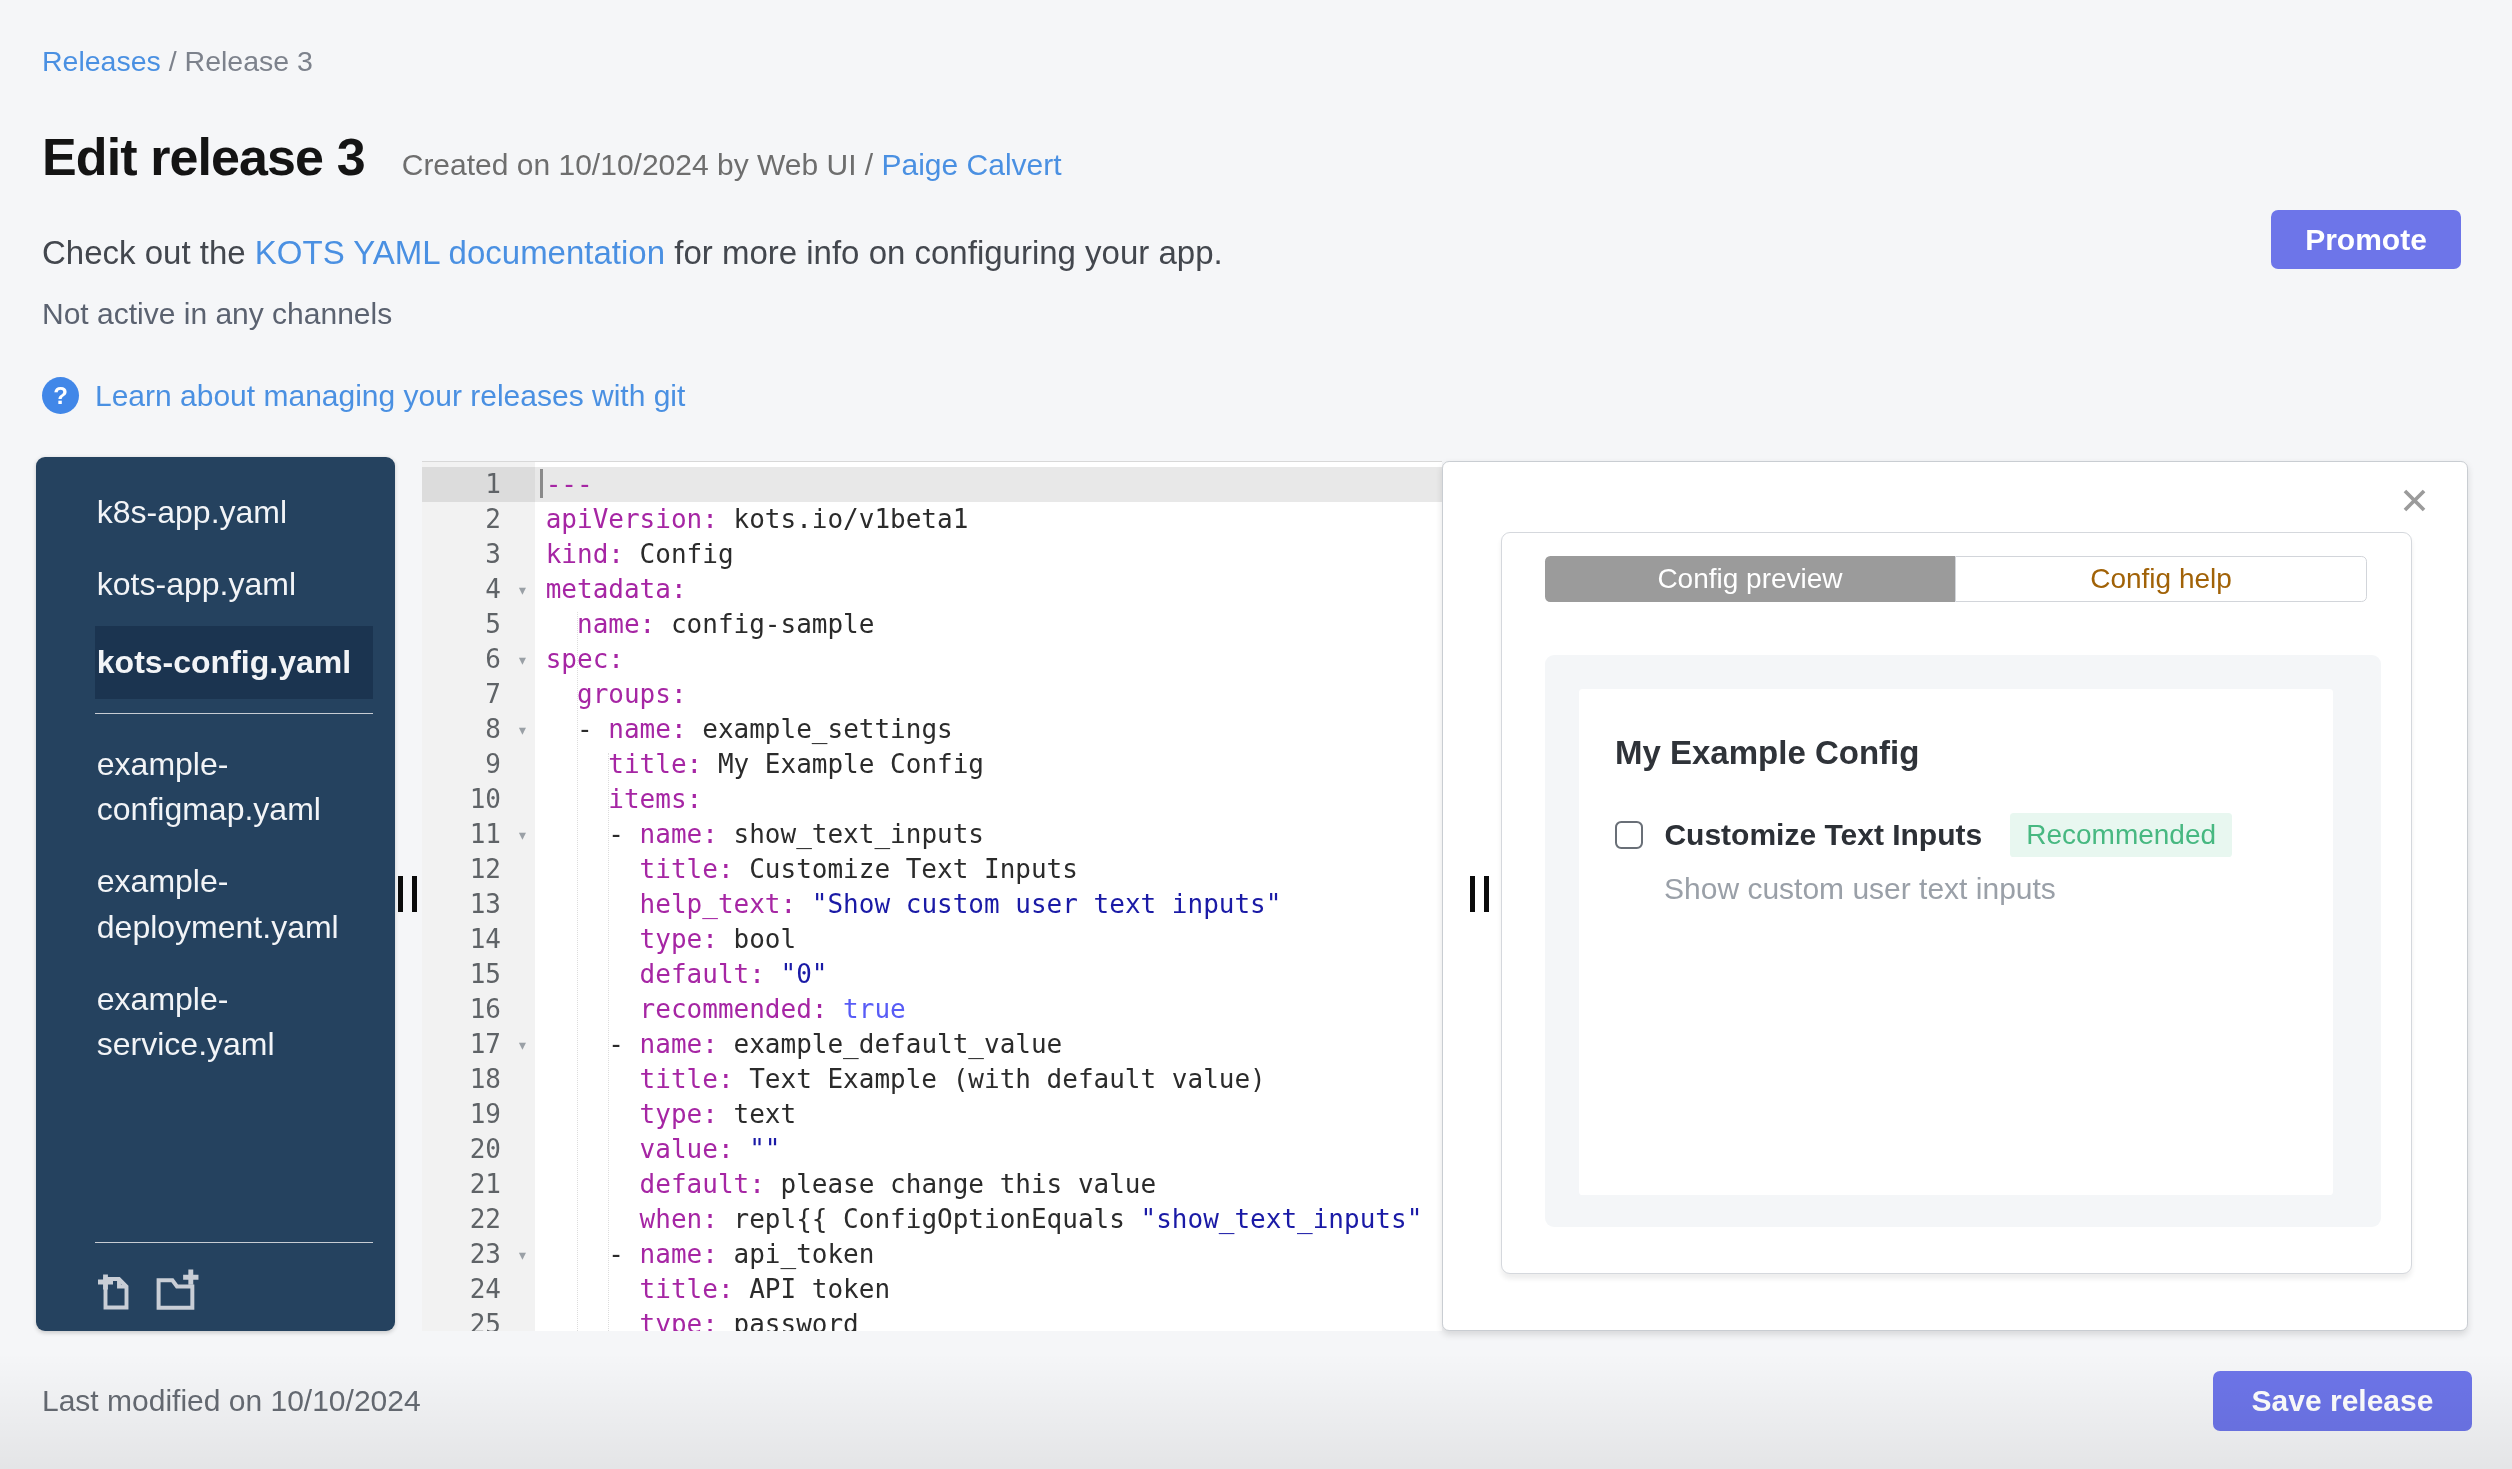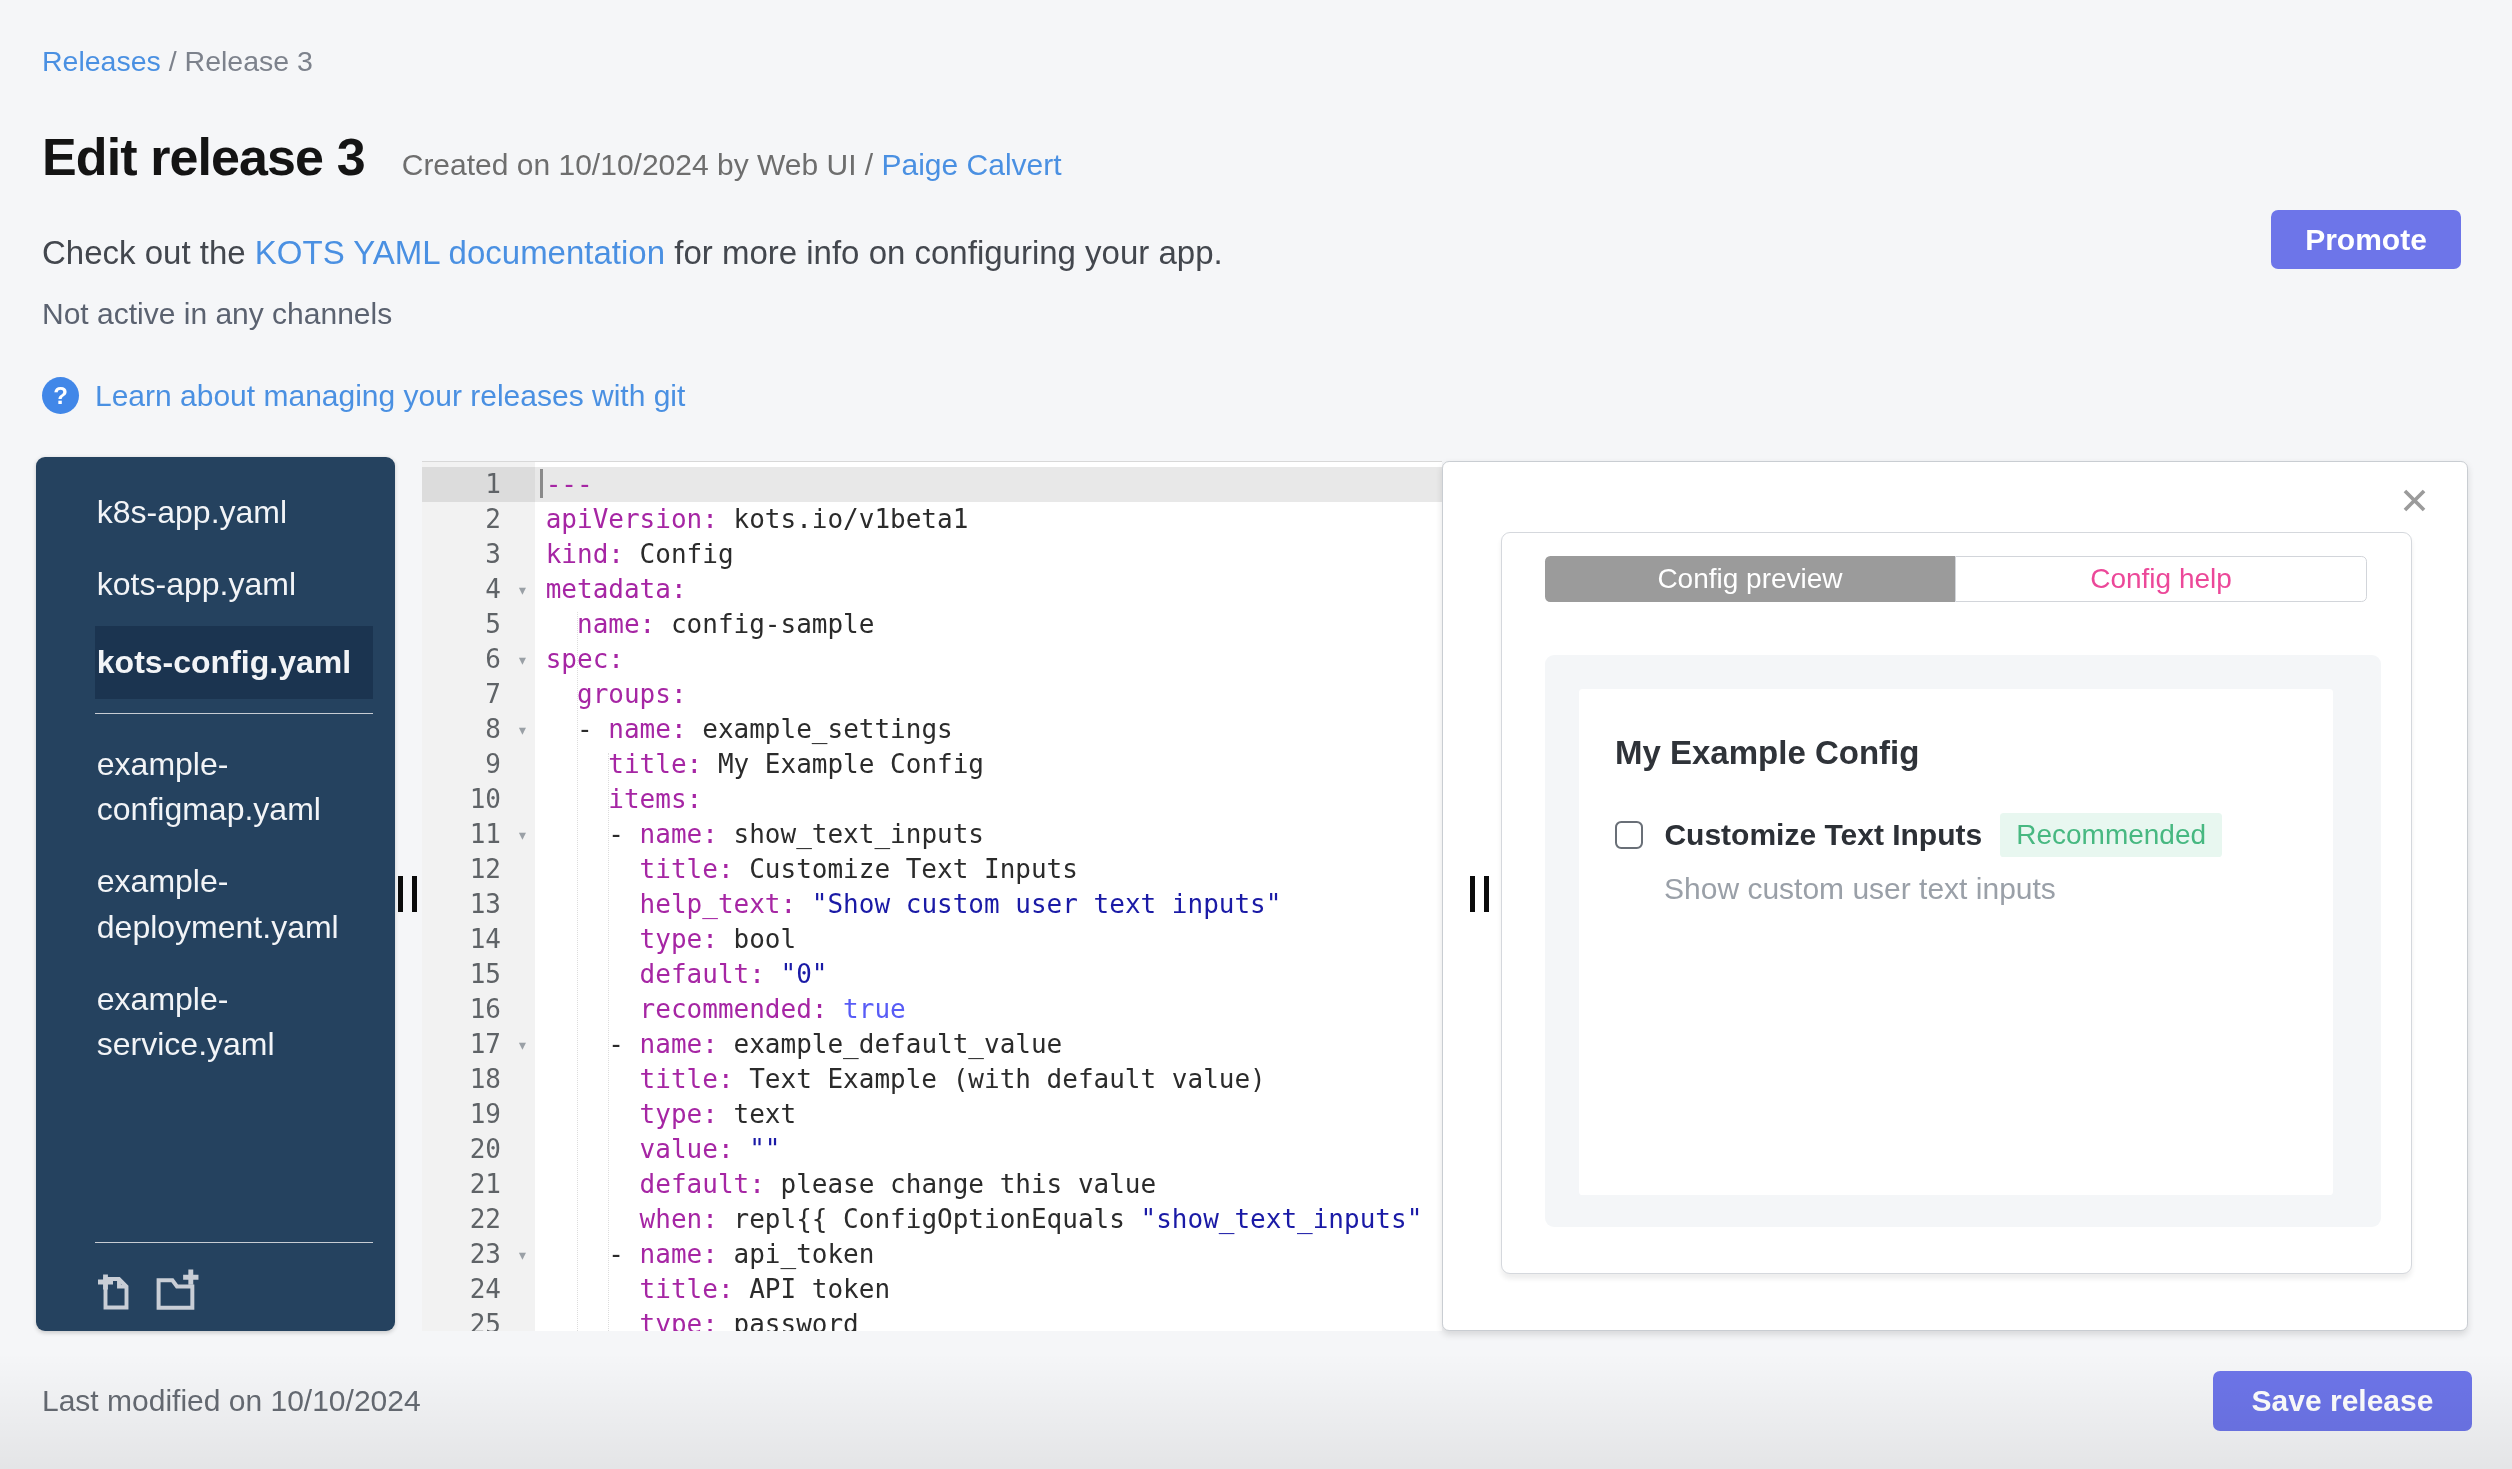"Config help" .tab.inactive { color: #ec4899 -> #a16207 }
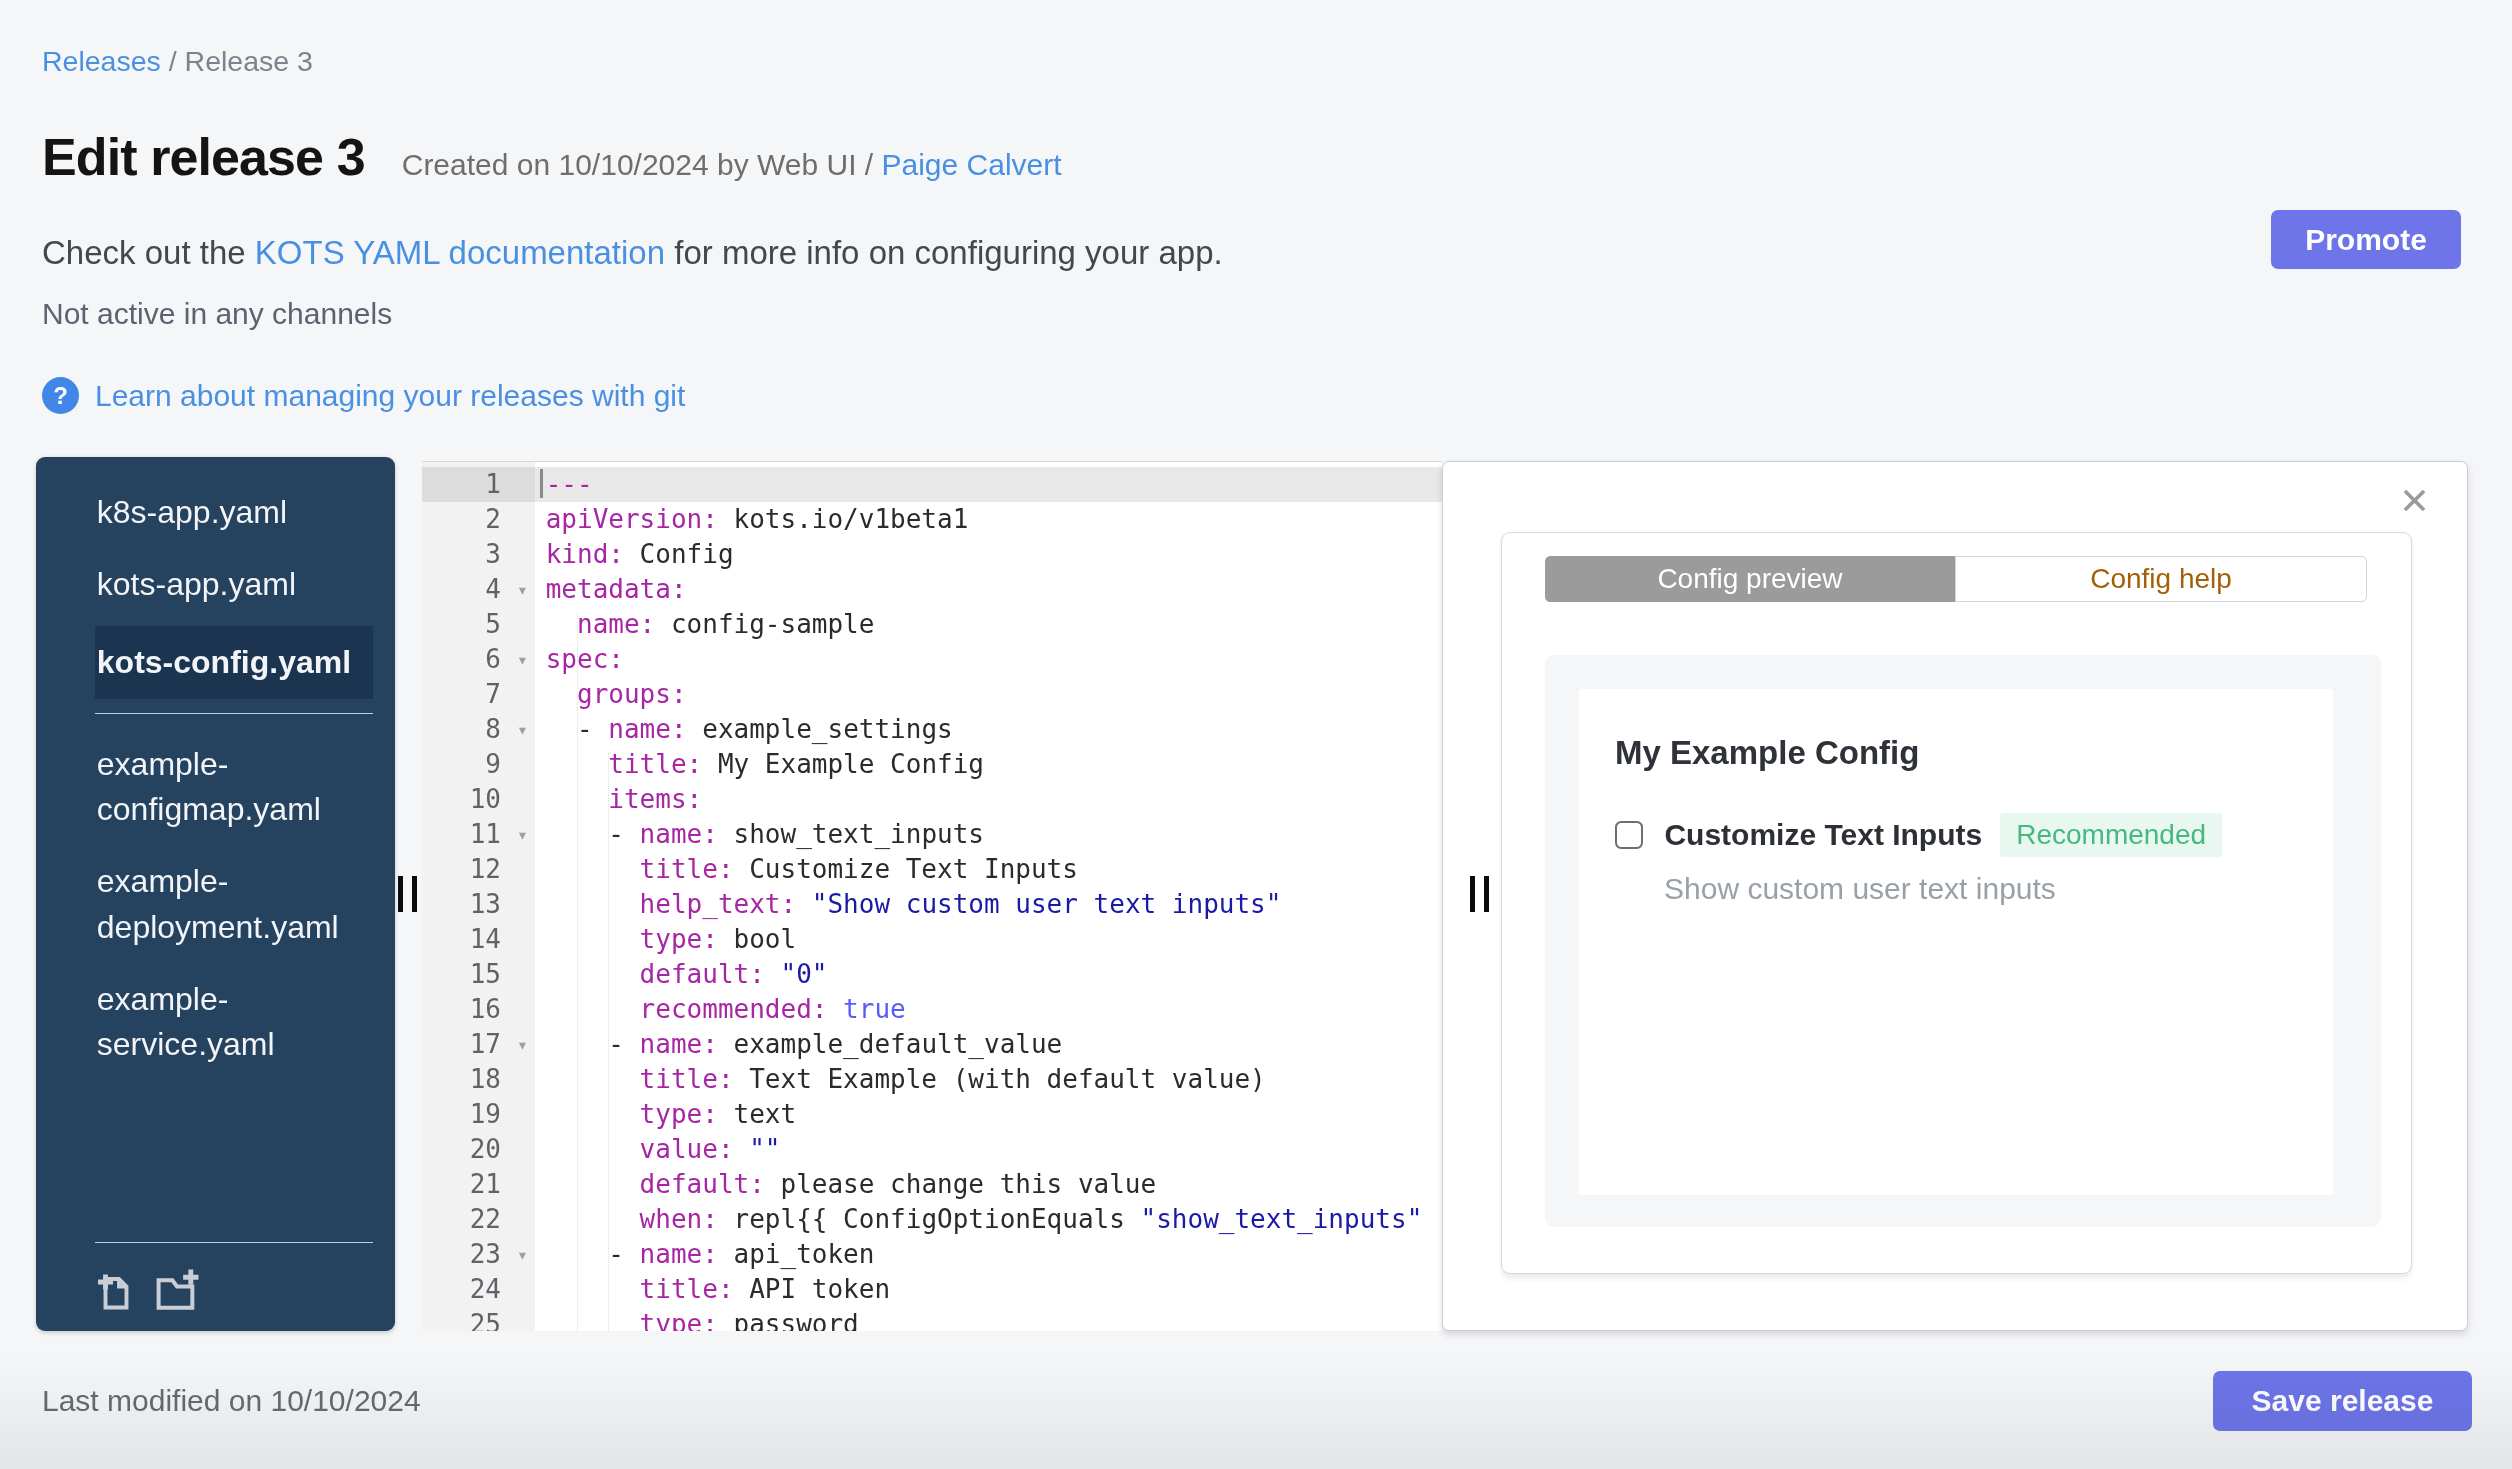"Recommended" .badge { margin-left: 18px -> 28px }
